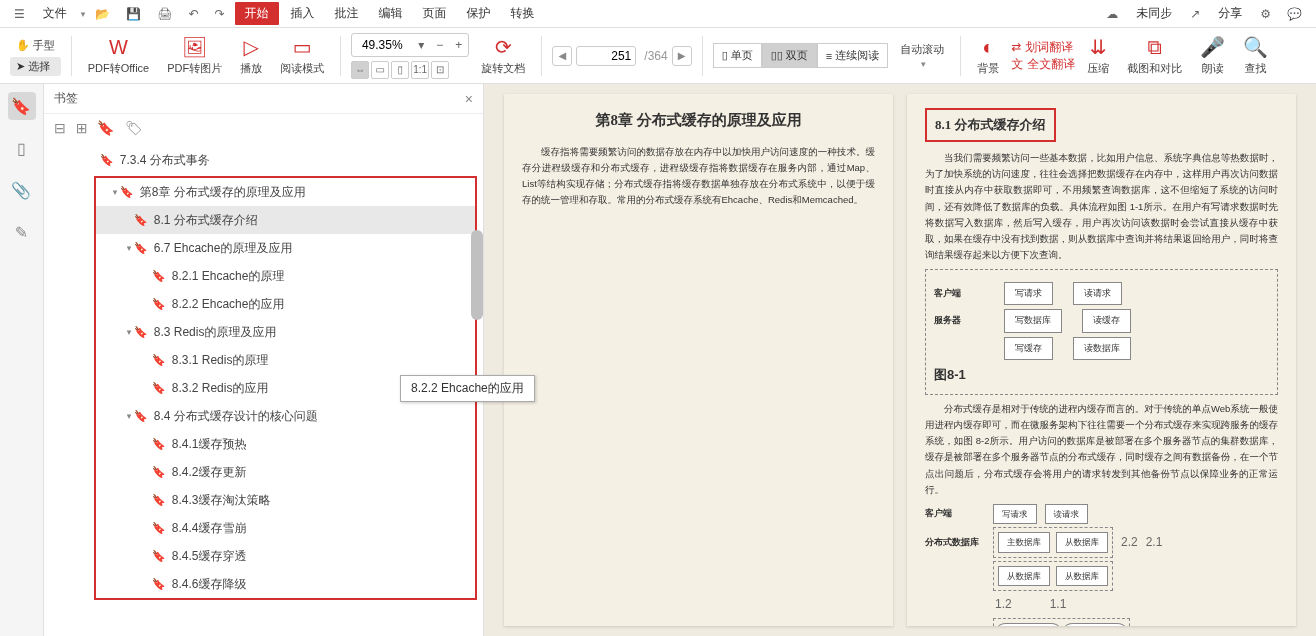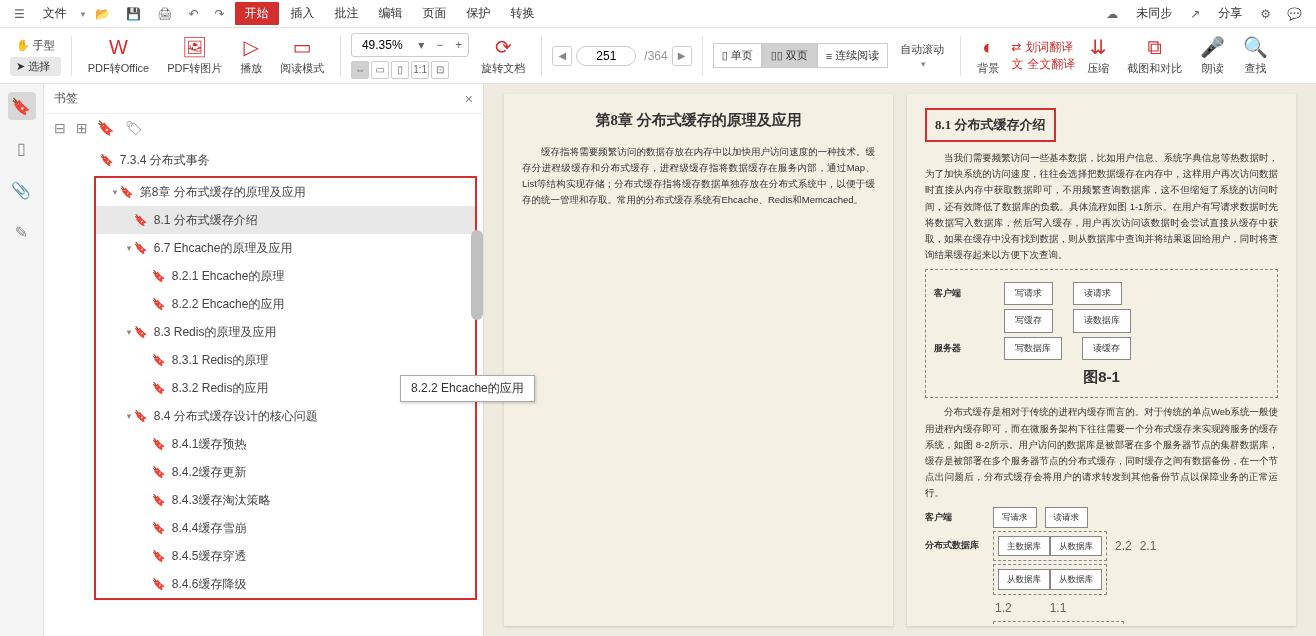"251" .page-input { border-radius: 10px -> 3px; text-align: center -> right }
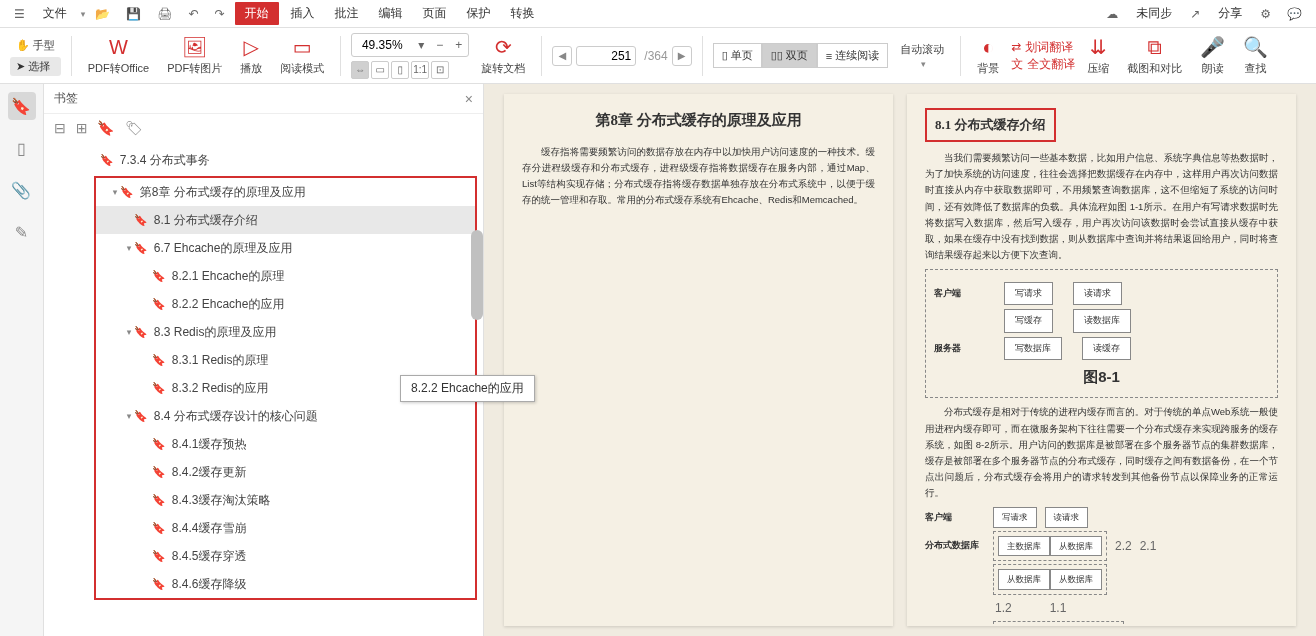"写缓存" div.drow { order: before "服务器" -> after "服务器" }
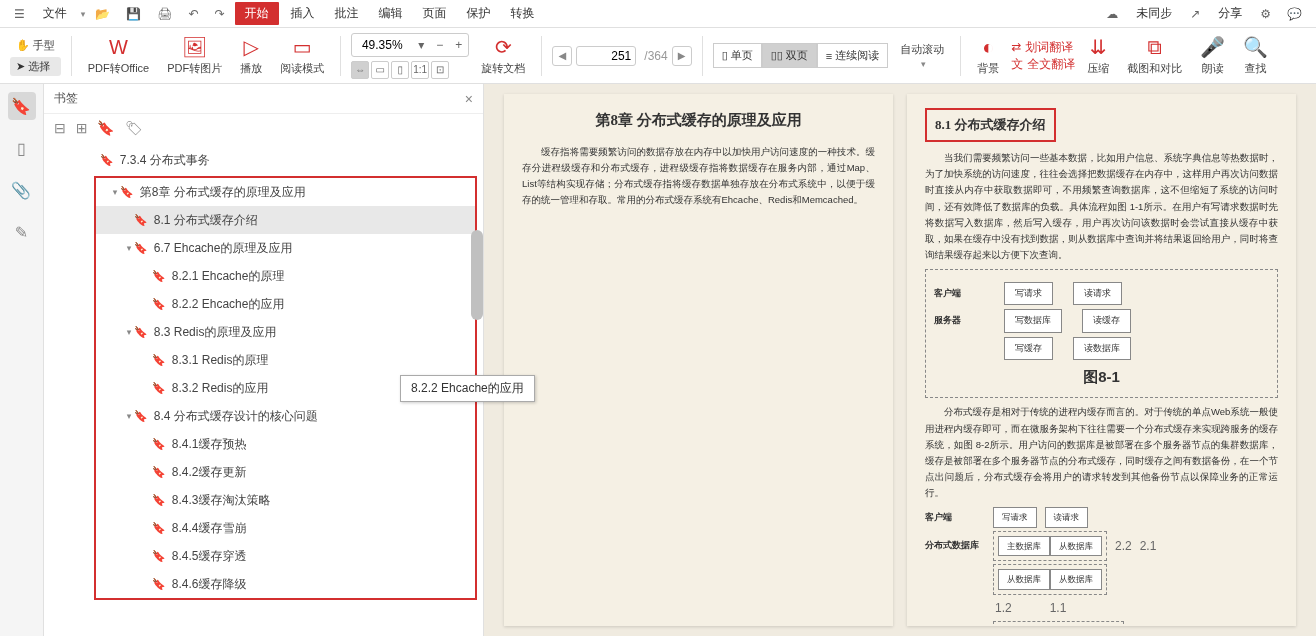"图8-1" .dcap { font-size: 15px -> 13px; text-align: center -> left }
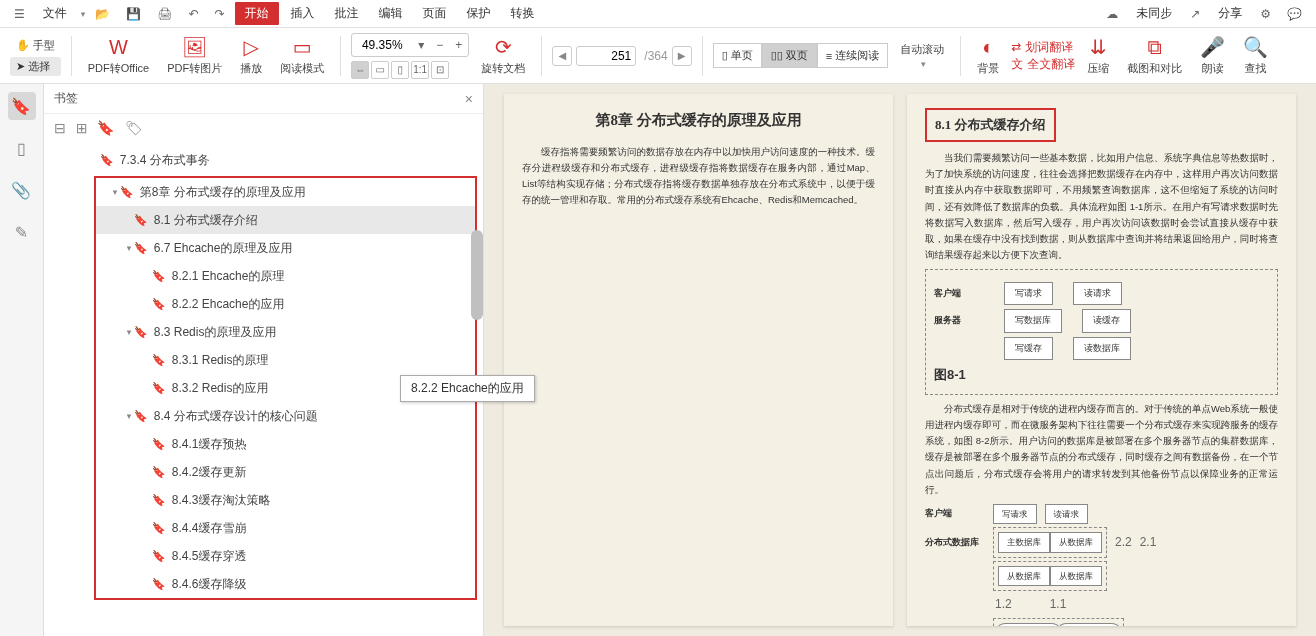"主数据库" .d2group { gap: 0 -> 6px }
